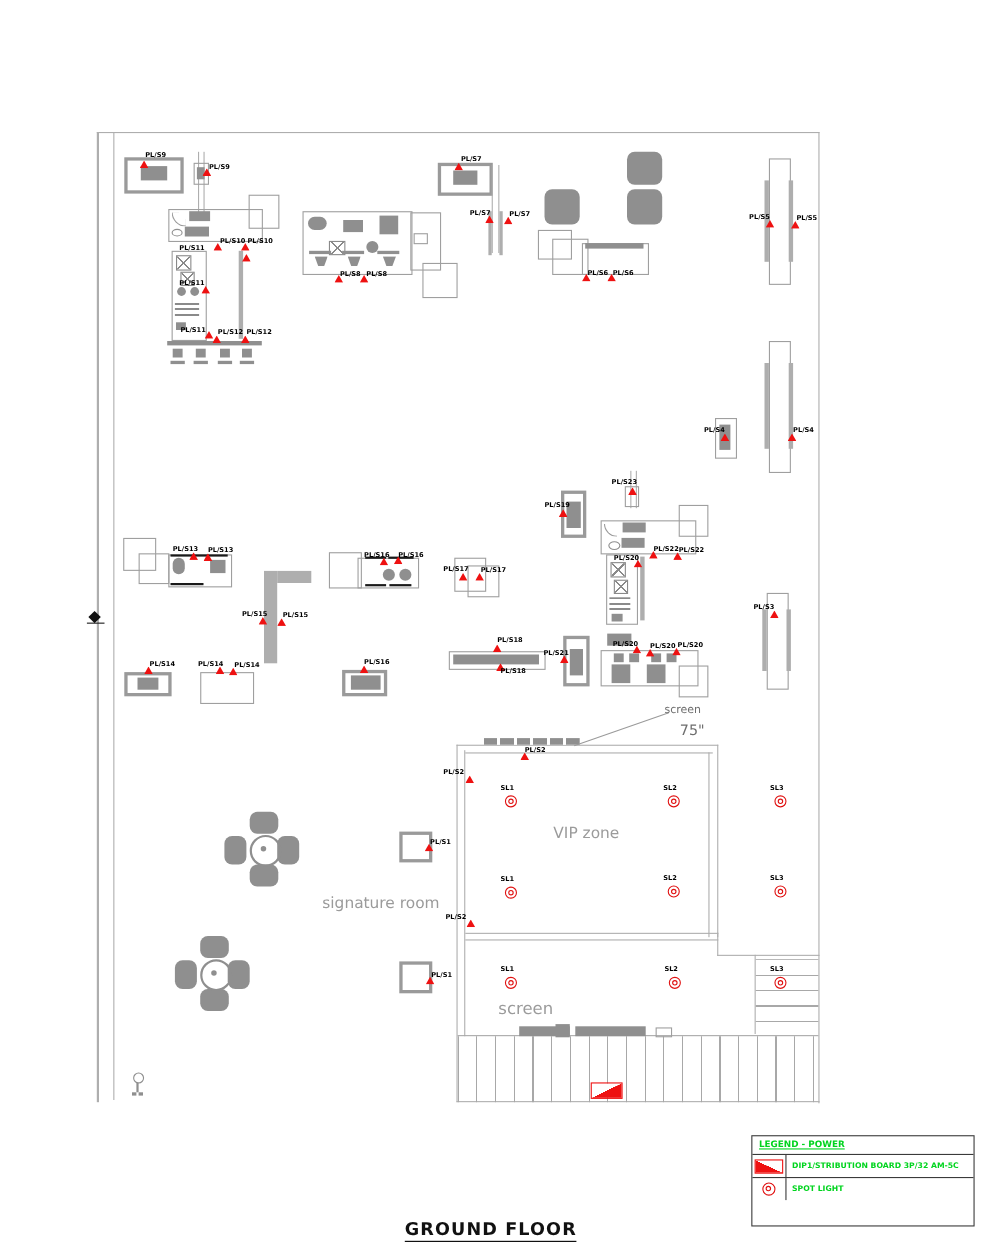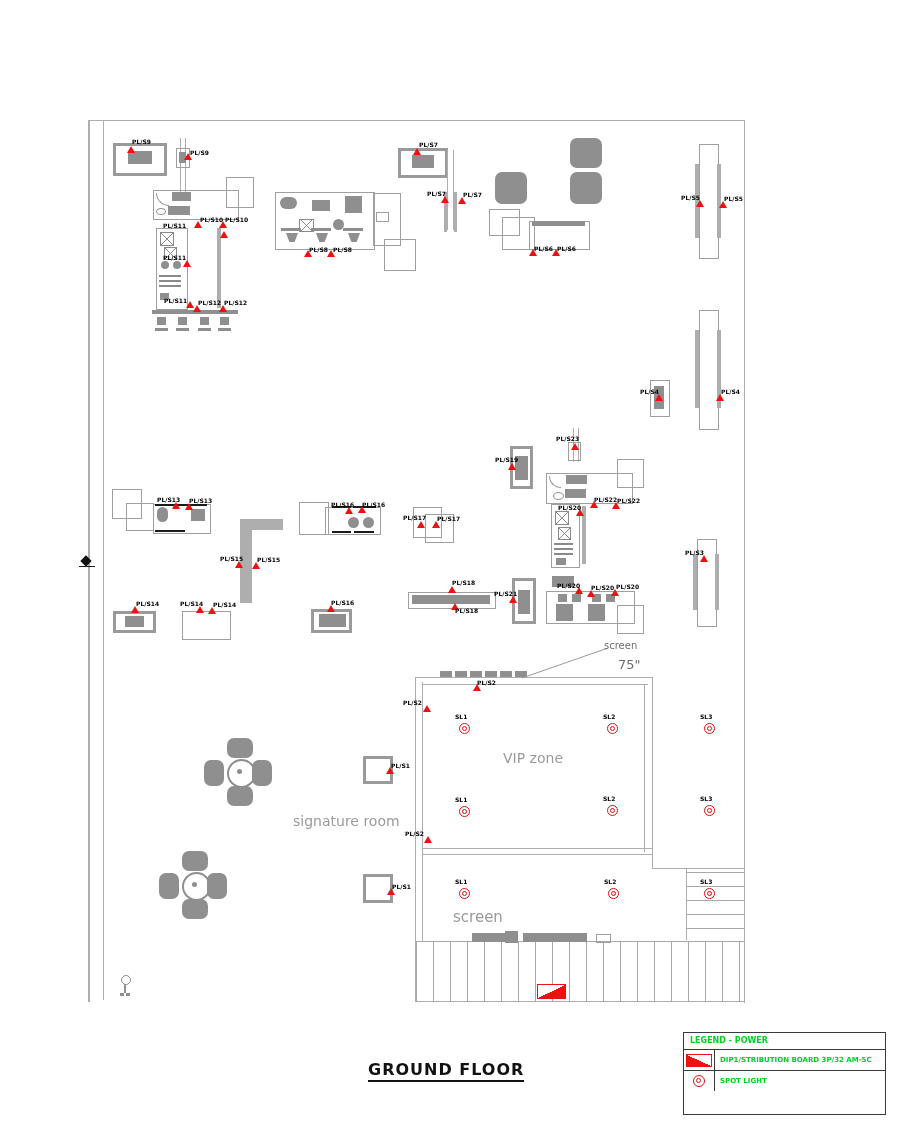"LEGEND - POWER" .lg-head { text-decoration: none -> underline }
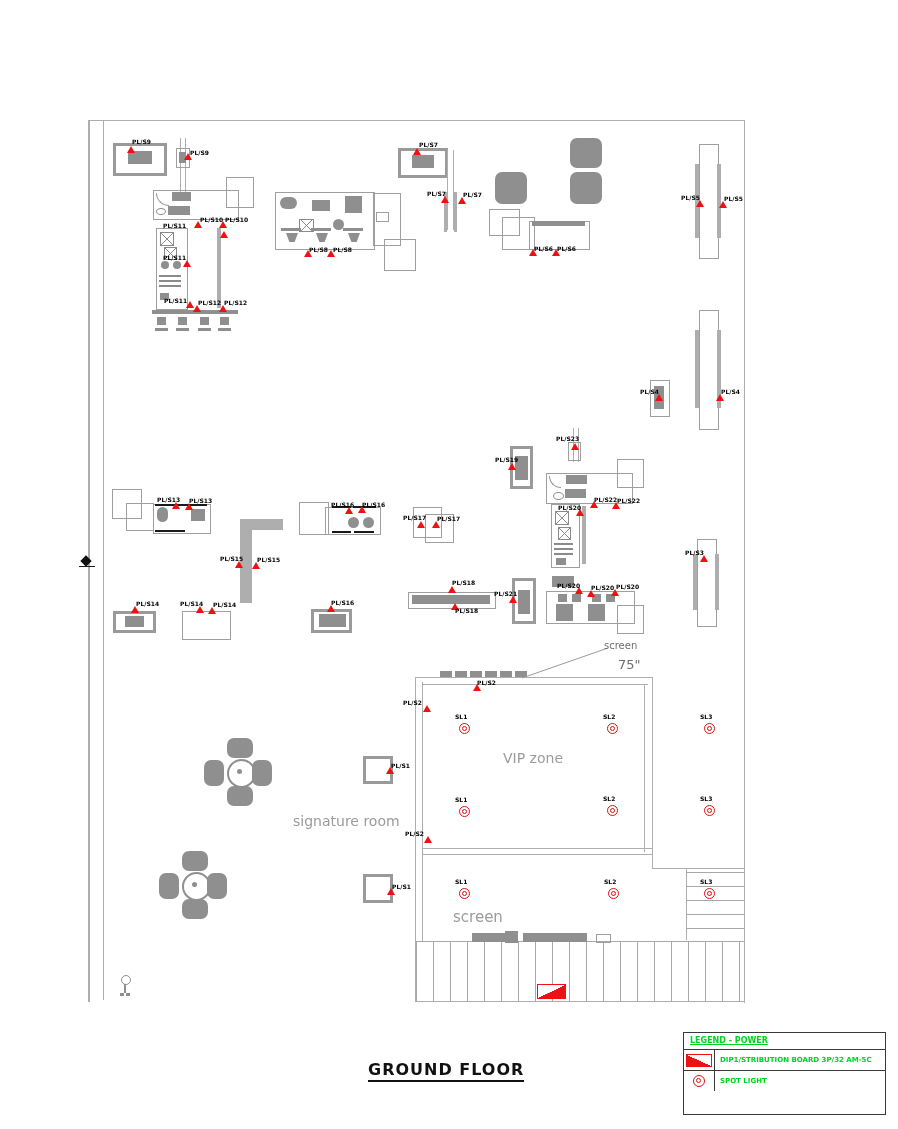"GROUND FLOOR" div.title { top: 1060px -> 1108px }
